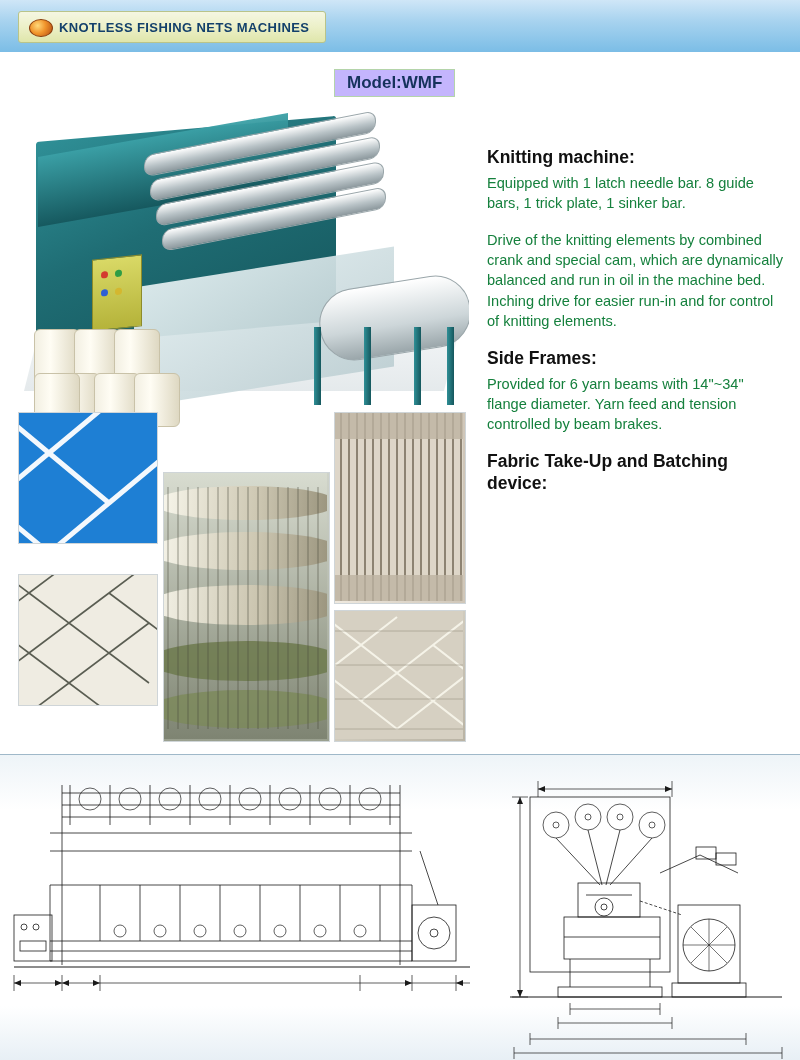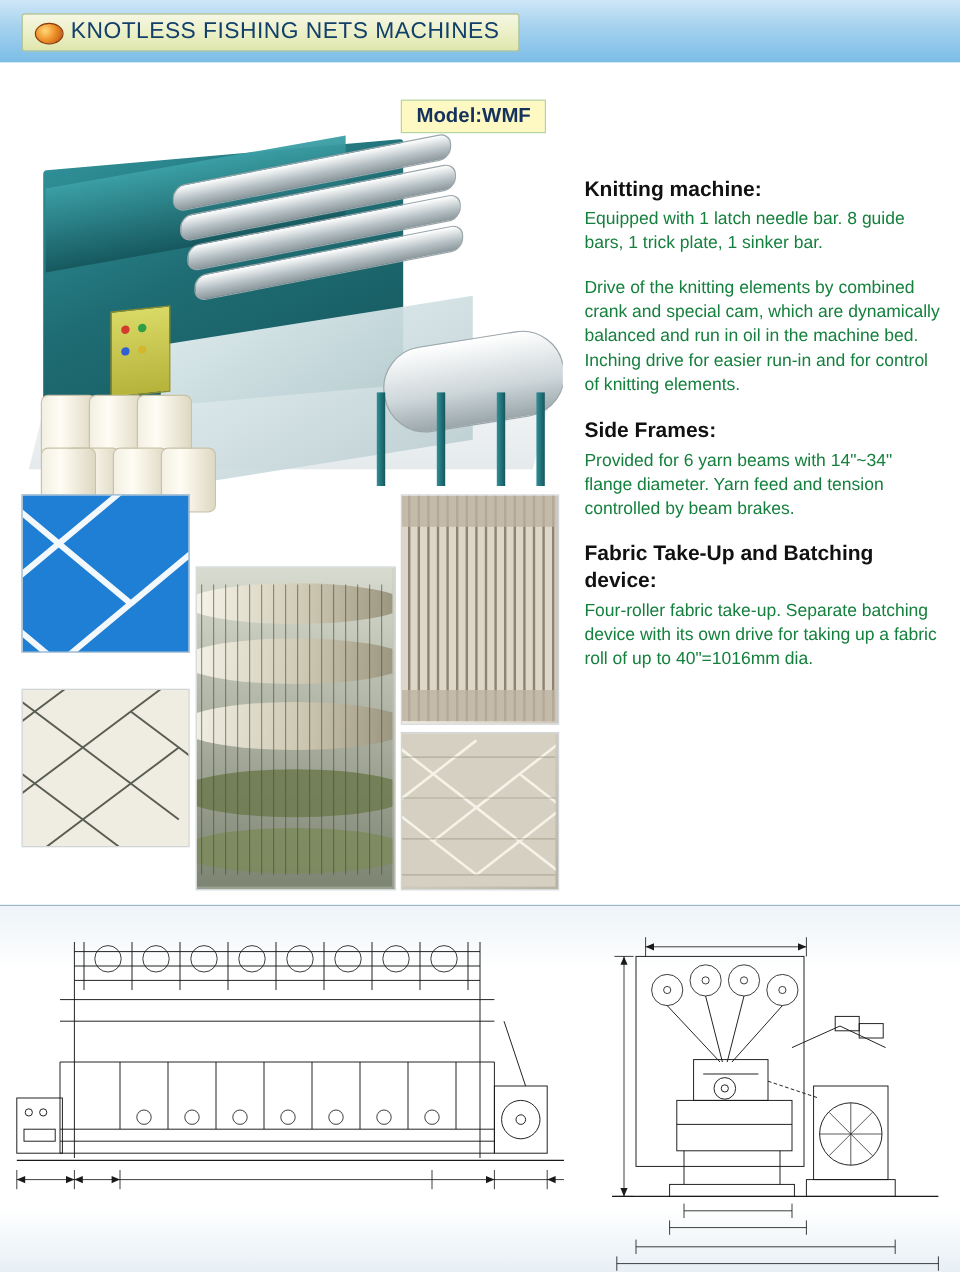"KNOTLESS FISHING NETS MACHINES" .header-title { font-size: 19px -> 13px; font-weight: normal -> bold }
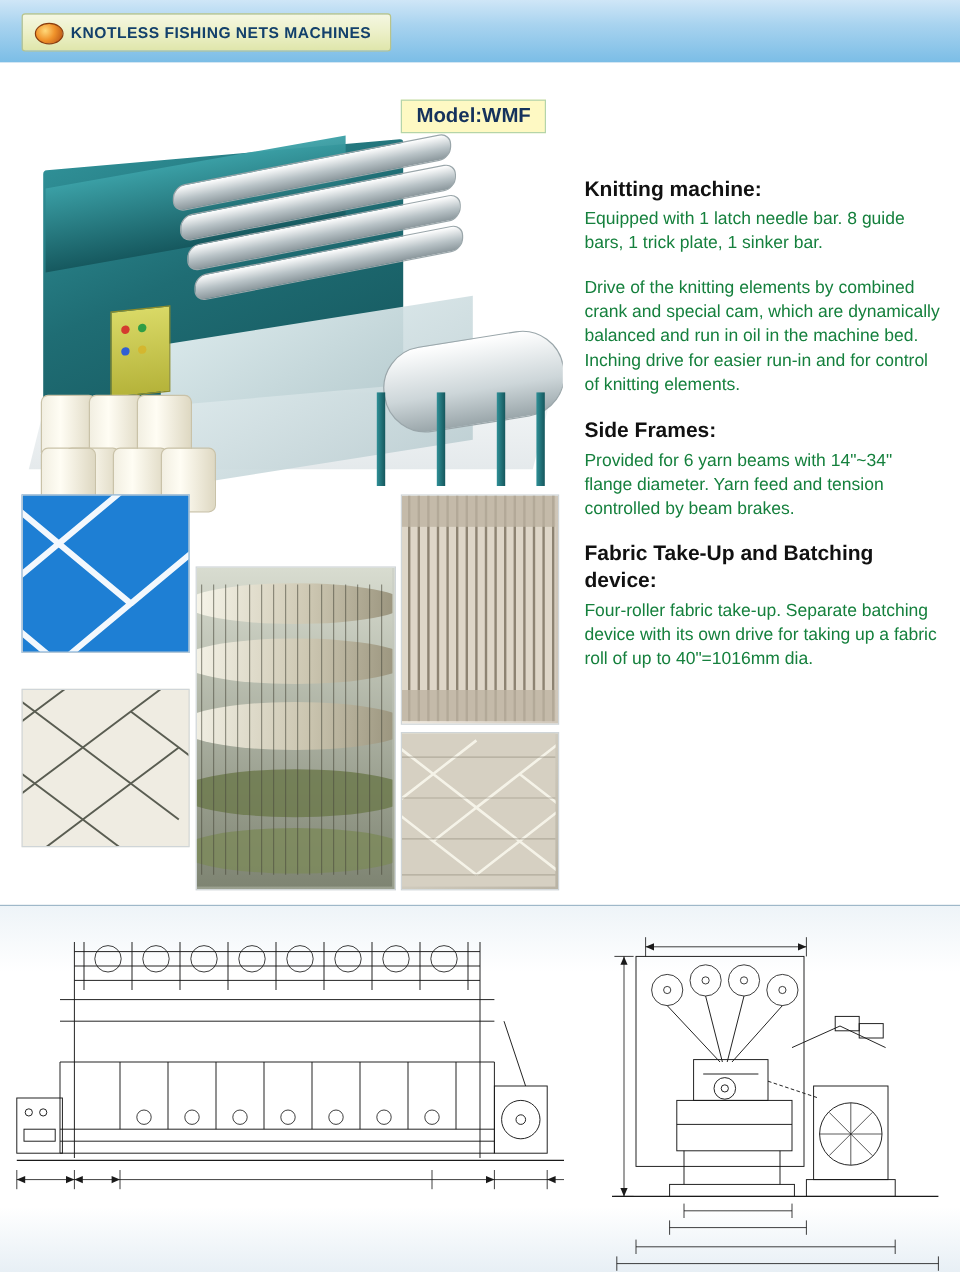"Model:WMF" .model-label { background: #fef9c3 -> #c4b5fd; margin-top: 14px -> none }
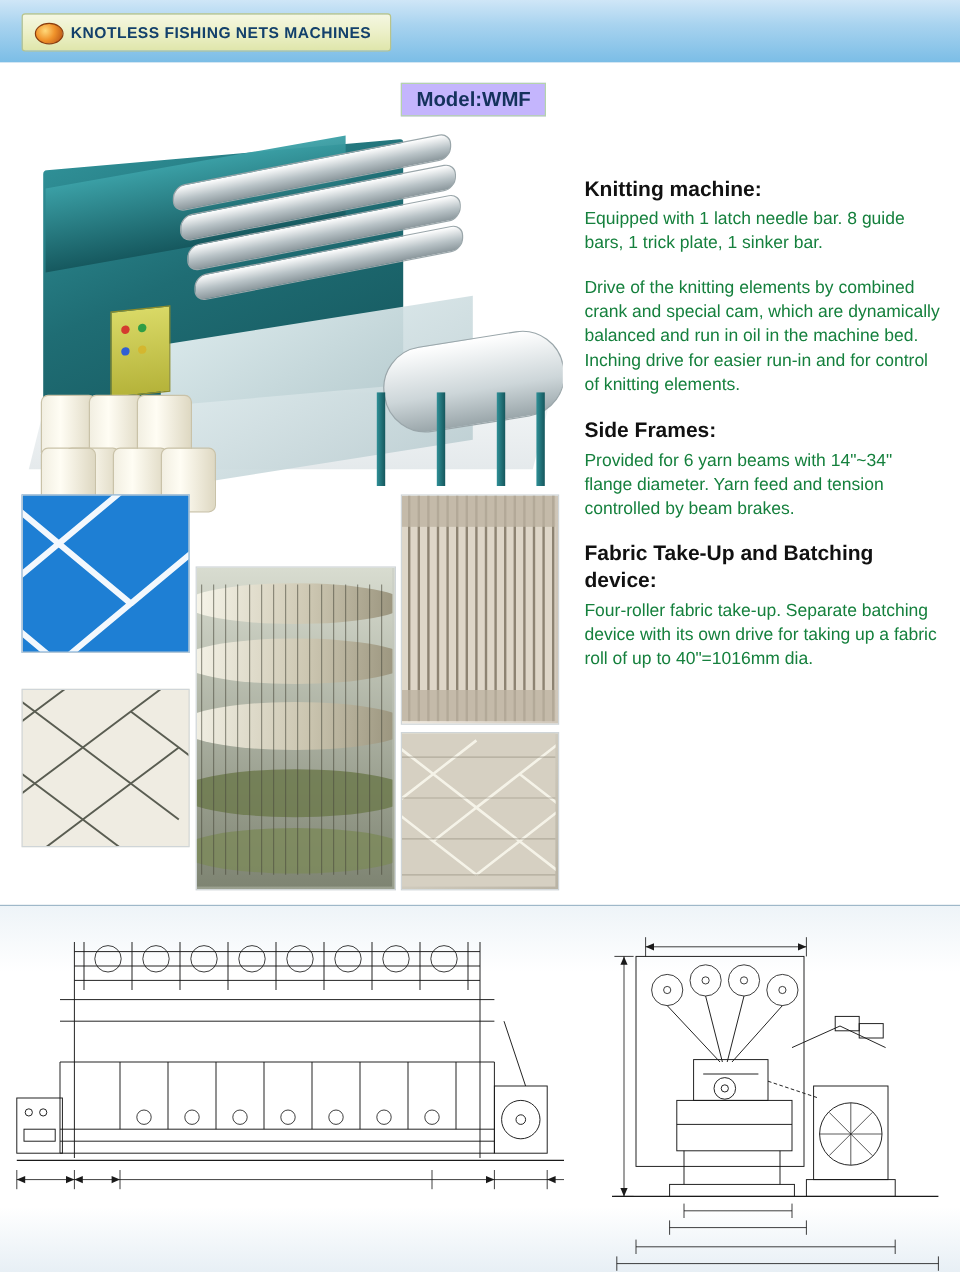"Four-roller fabric take-up. Separate" p.sec-body { html: <p>Four-roller fabric take-up. Separate batching device with its own drive for taking up a fabric roll of up to 40"=1016mm dia.</p> -> none }
